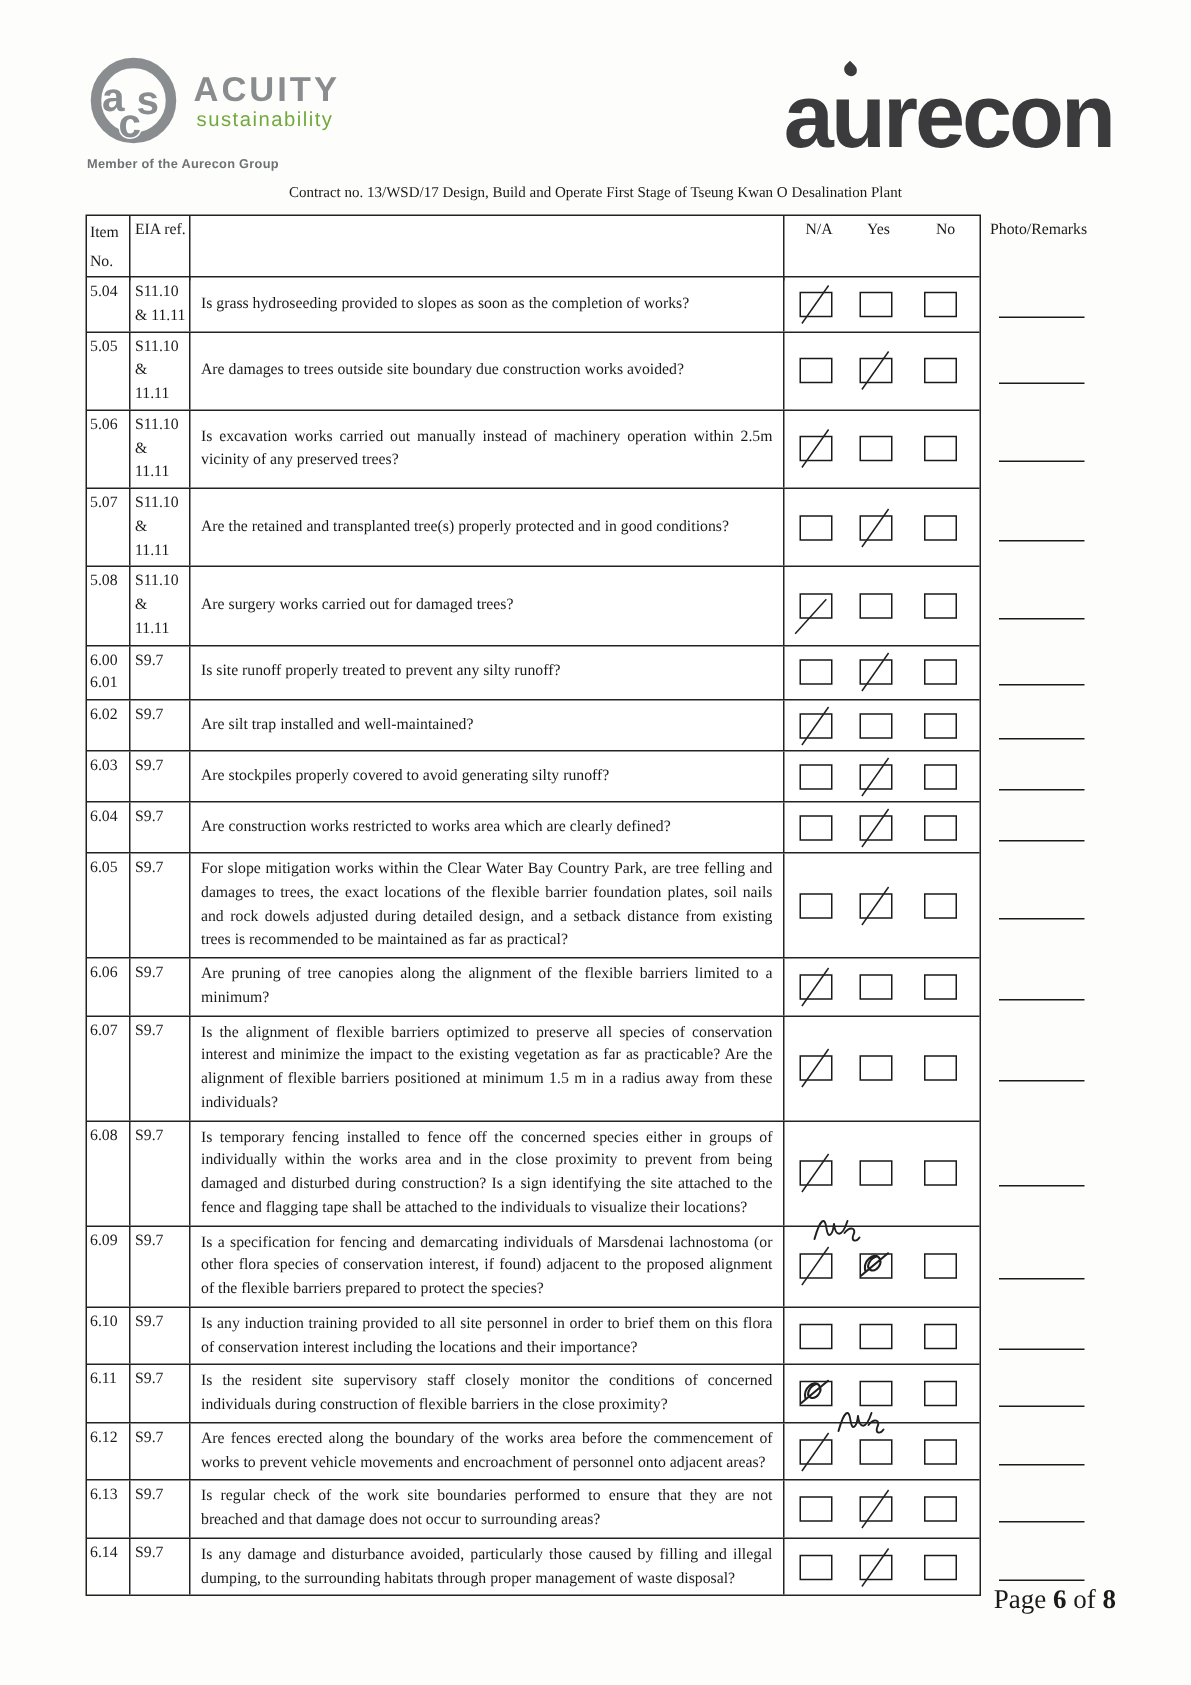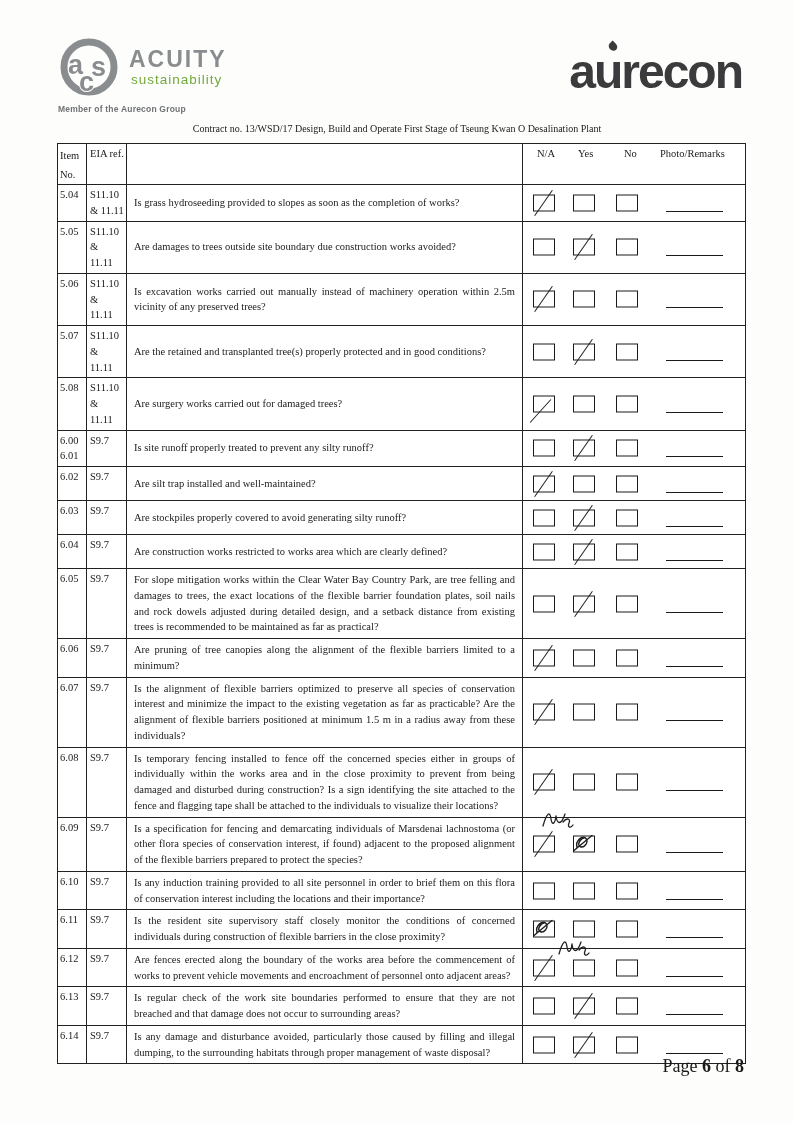"aurecon" .aurecon { font-size: 48px -> 60px }
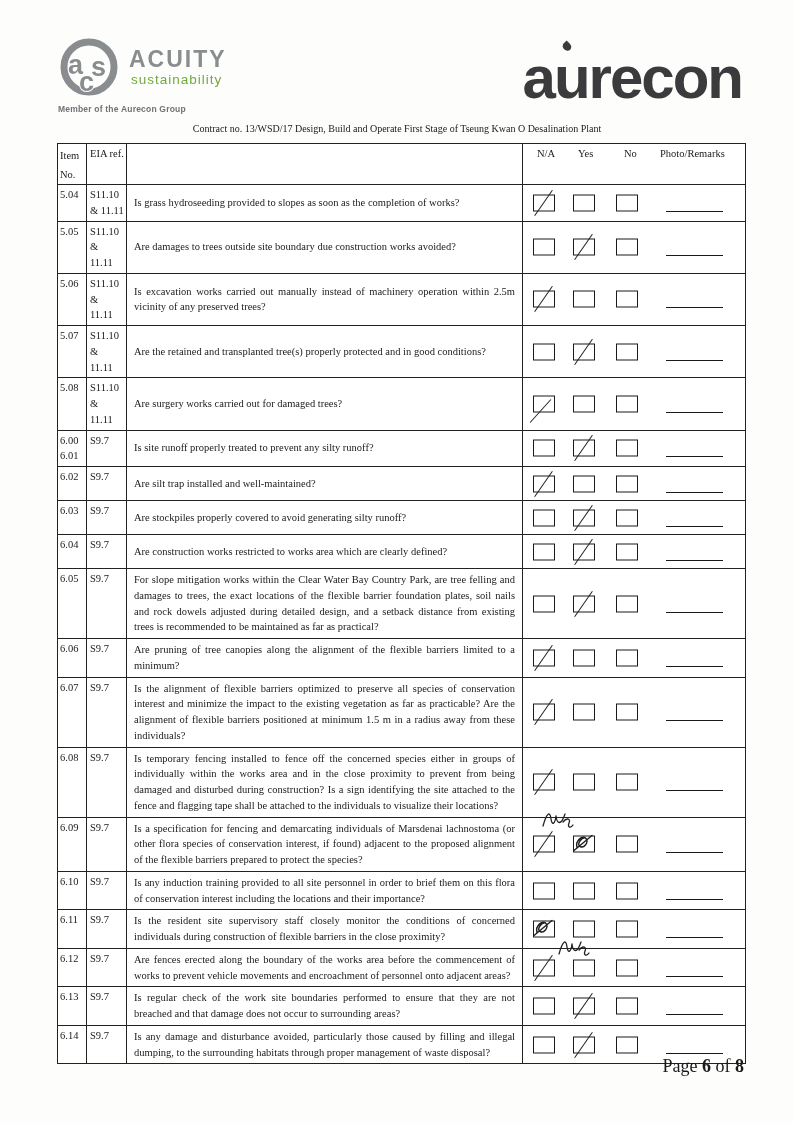"Item" .table { width: 689px -> 597px }
